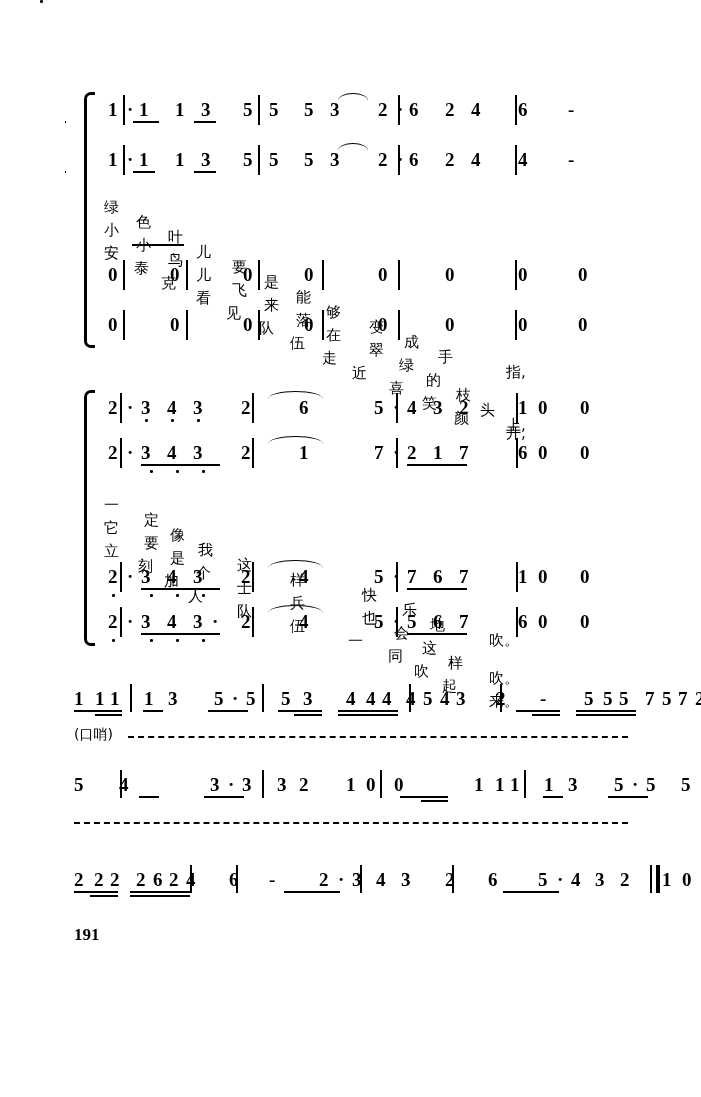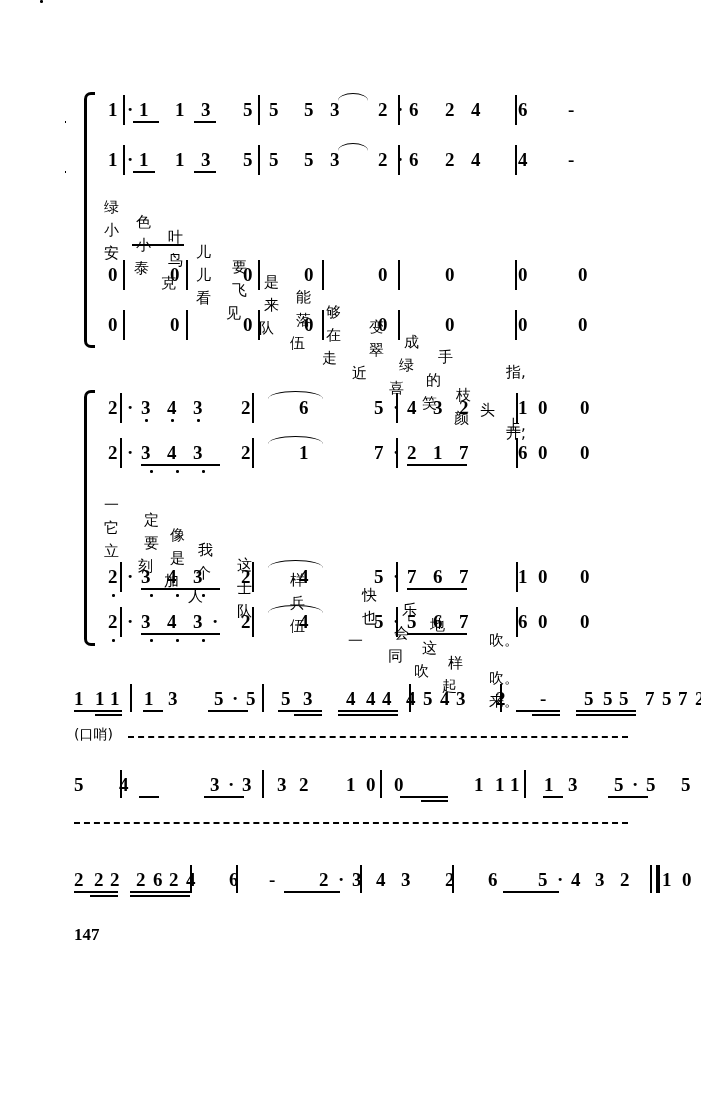"147" div.pagenum { text: 147 -> 191 }
